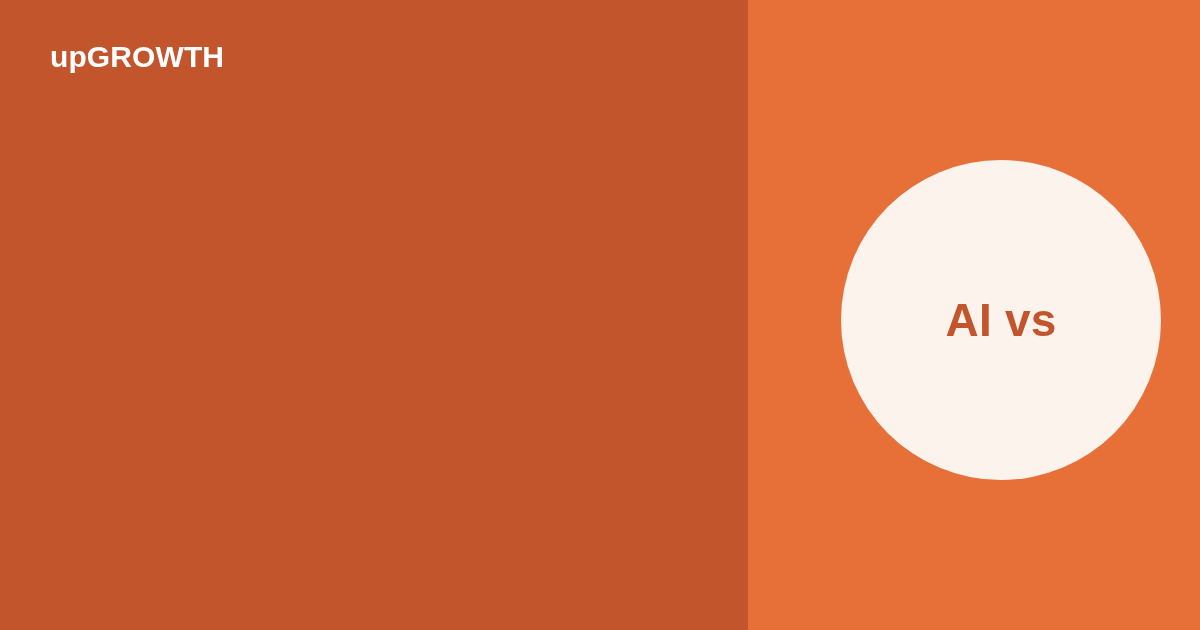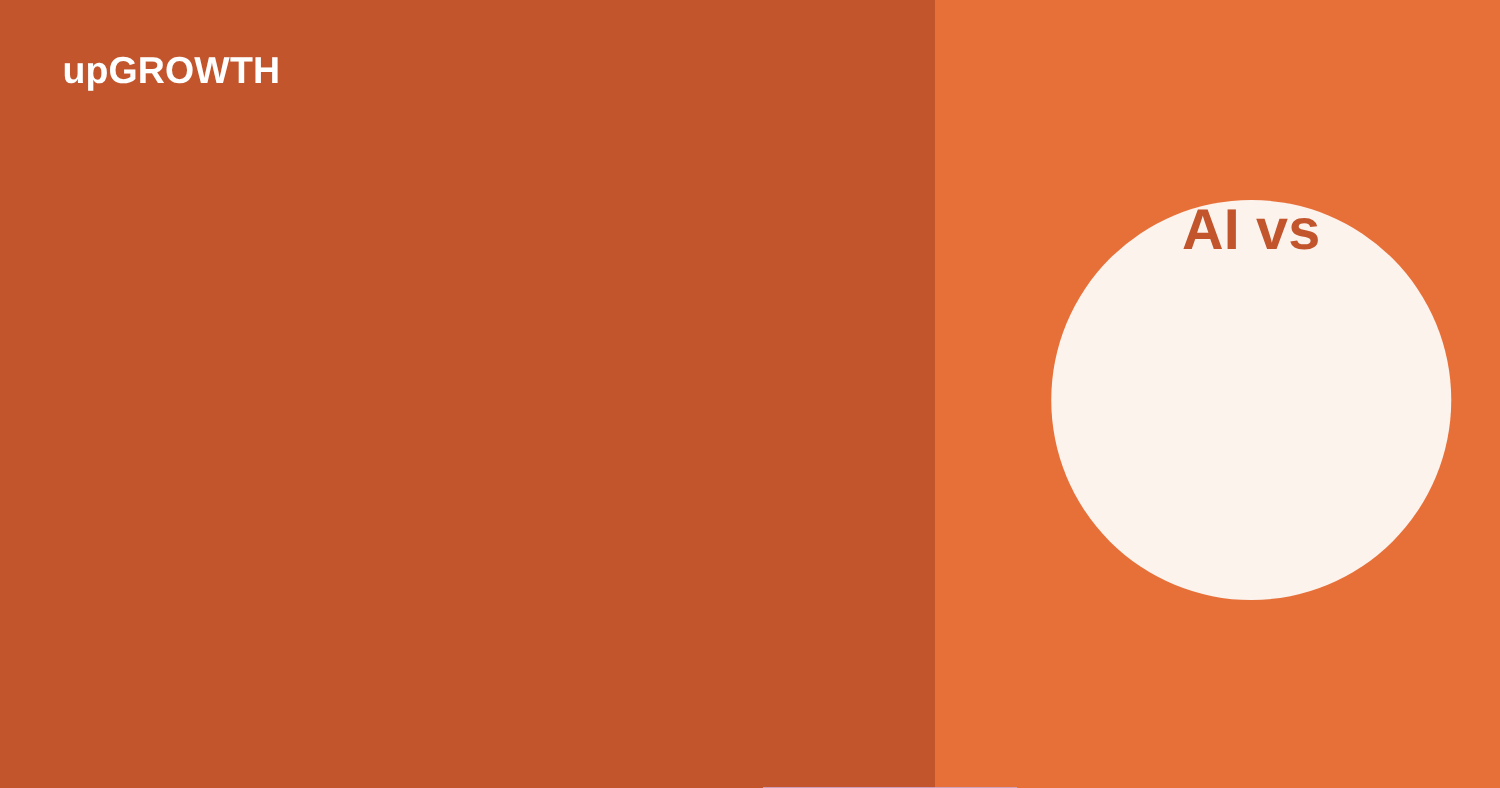"AI vs" .badge-circle { align-items: none -> center }
